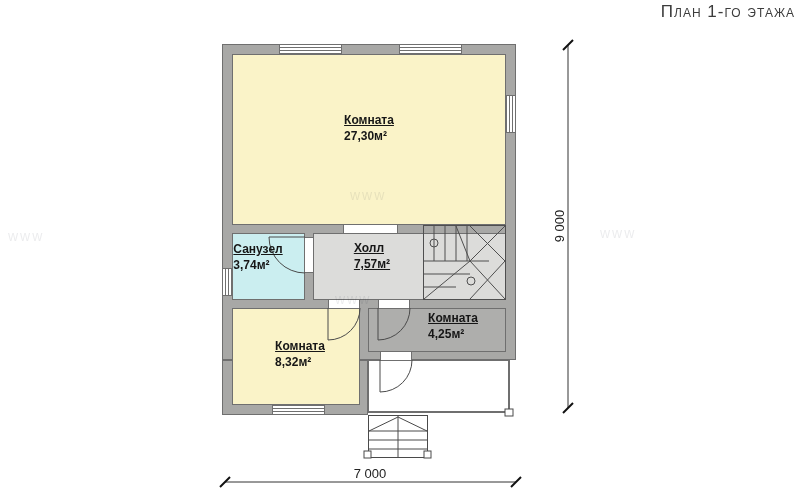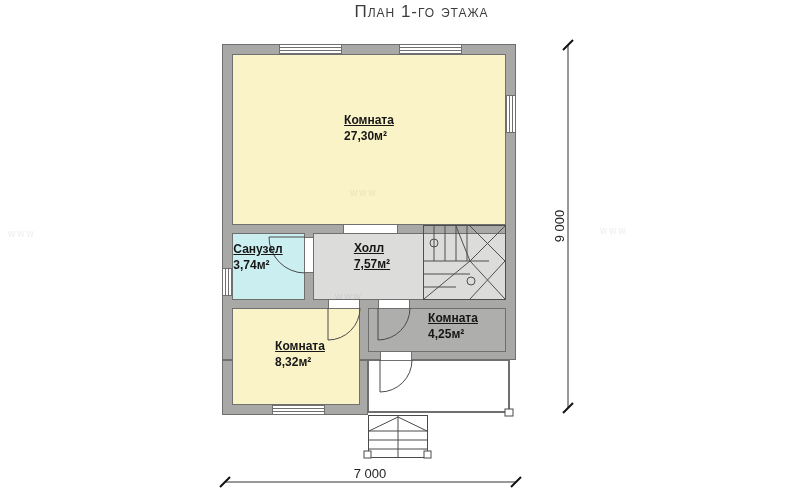"План 1-го этажа" .title { text-align: center -> right }
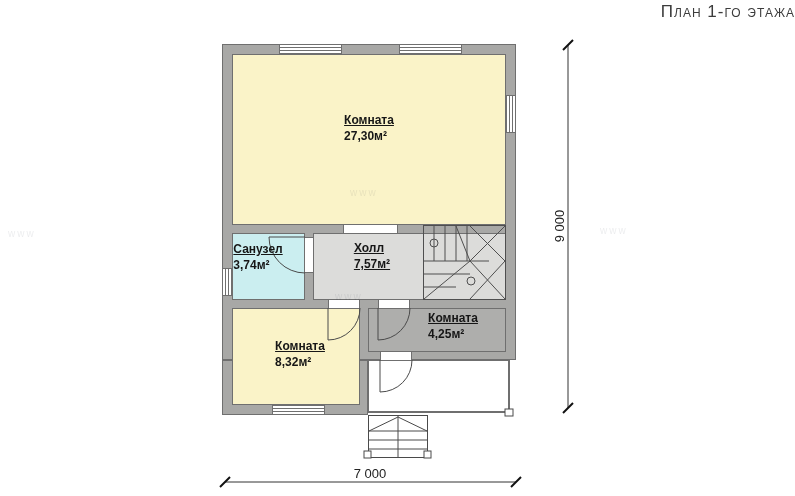"www" .wm { font-size: 10px -> 14px }
